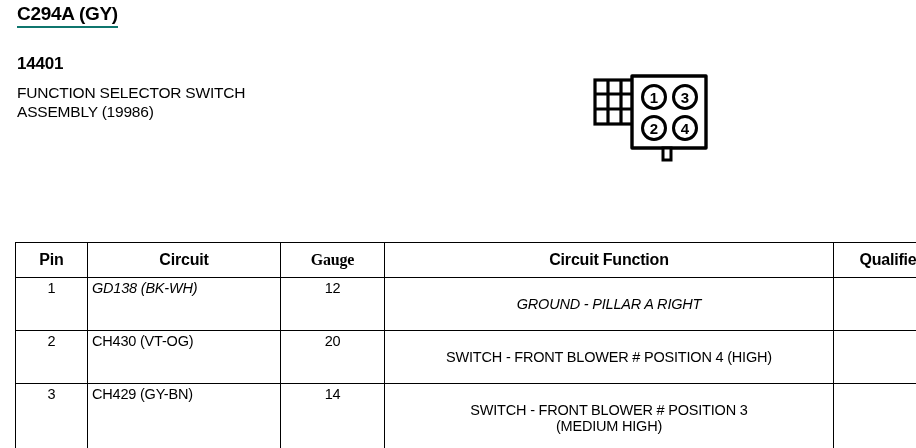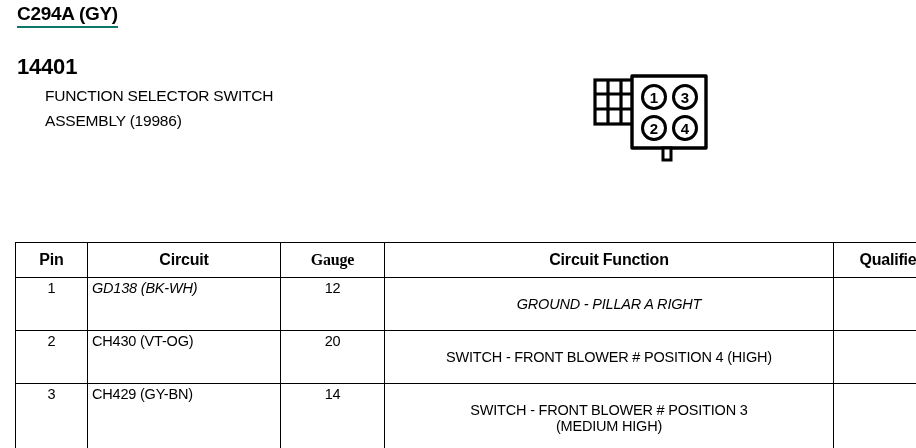"14401" #part-number { font-size: 22px -> 17px }
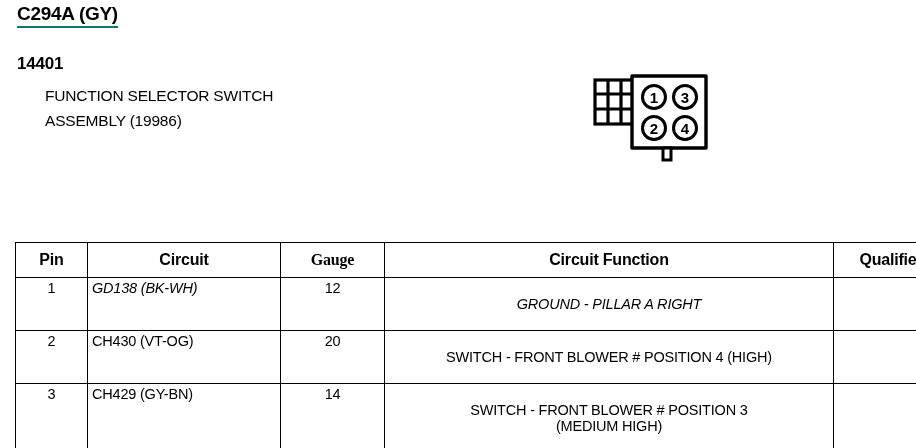"FUNCTION SELECTOR SWITCH" #part-description { line-height: 25px -> 19px; margin-left: 28px -> none }
